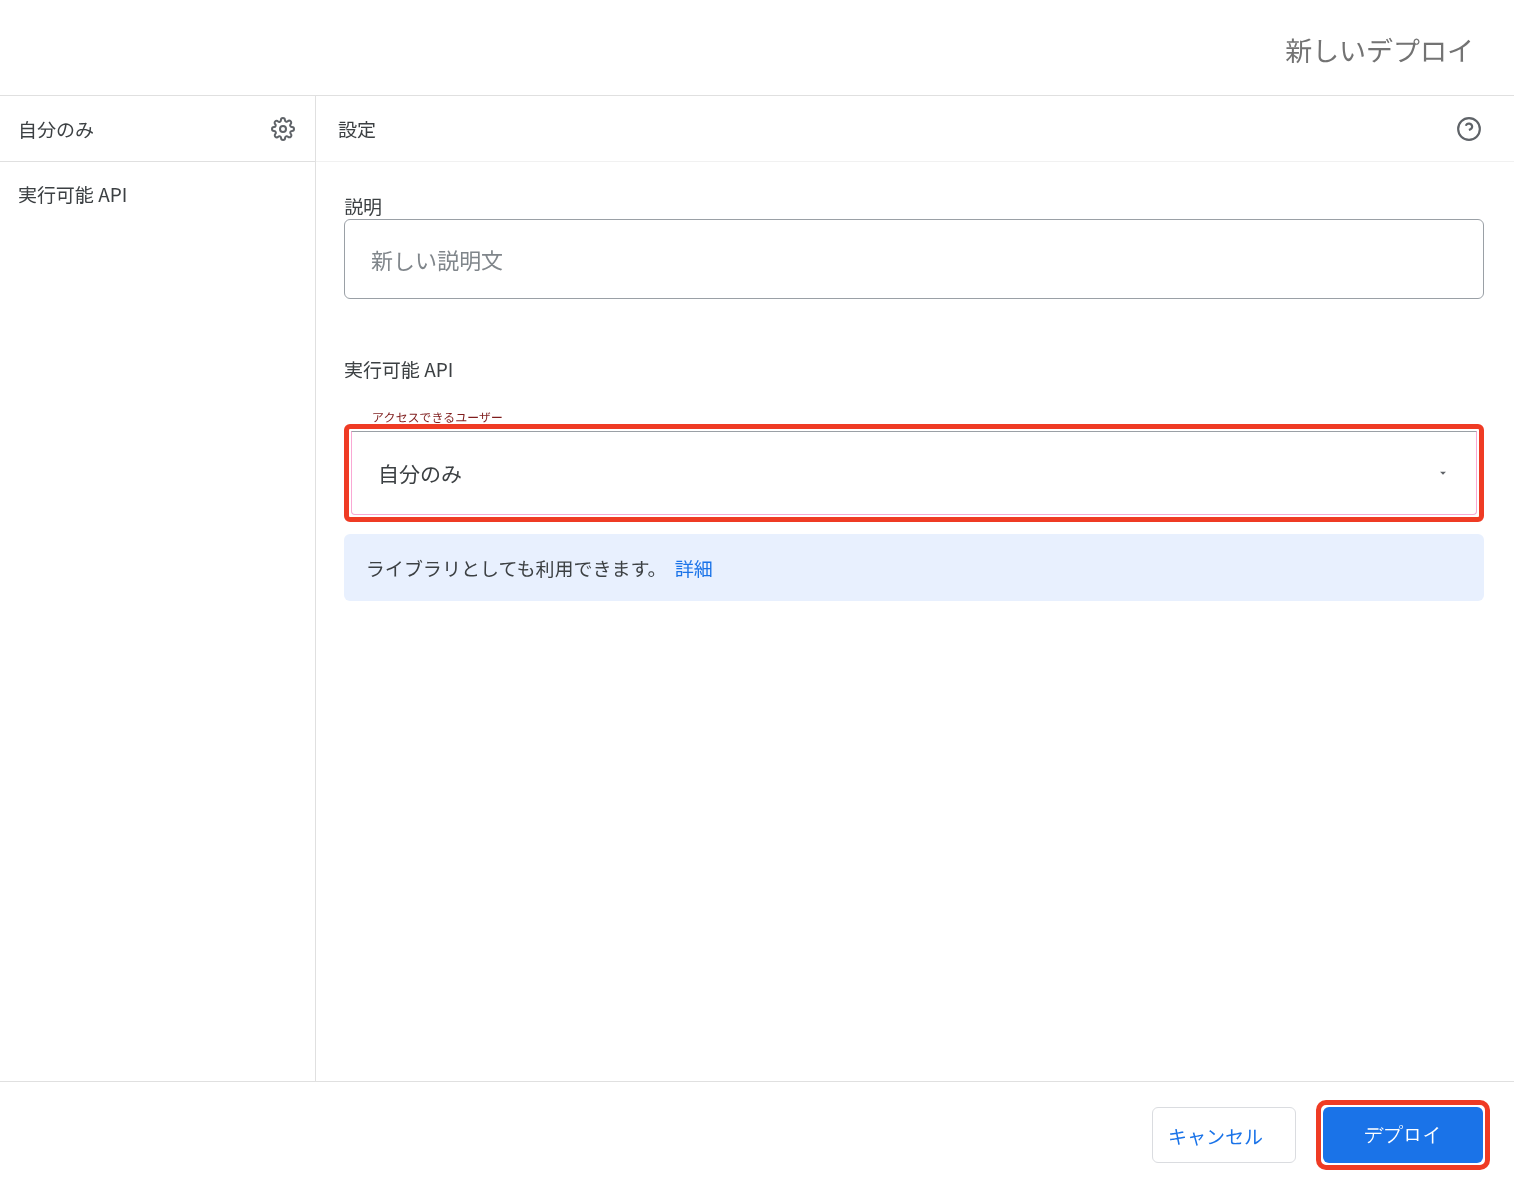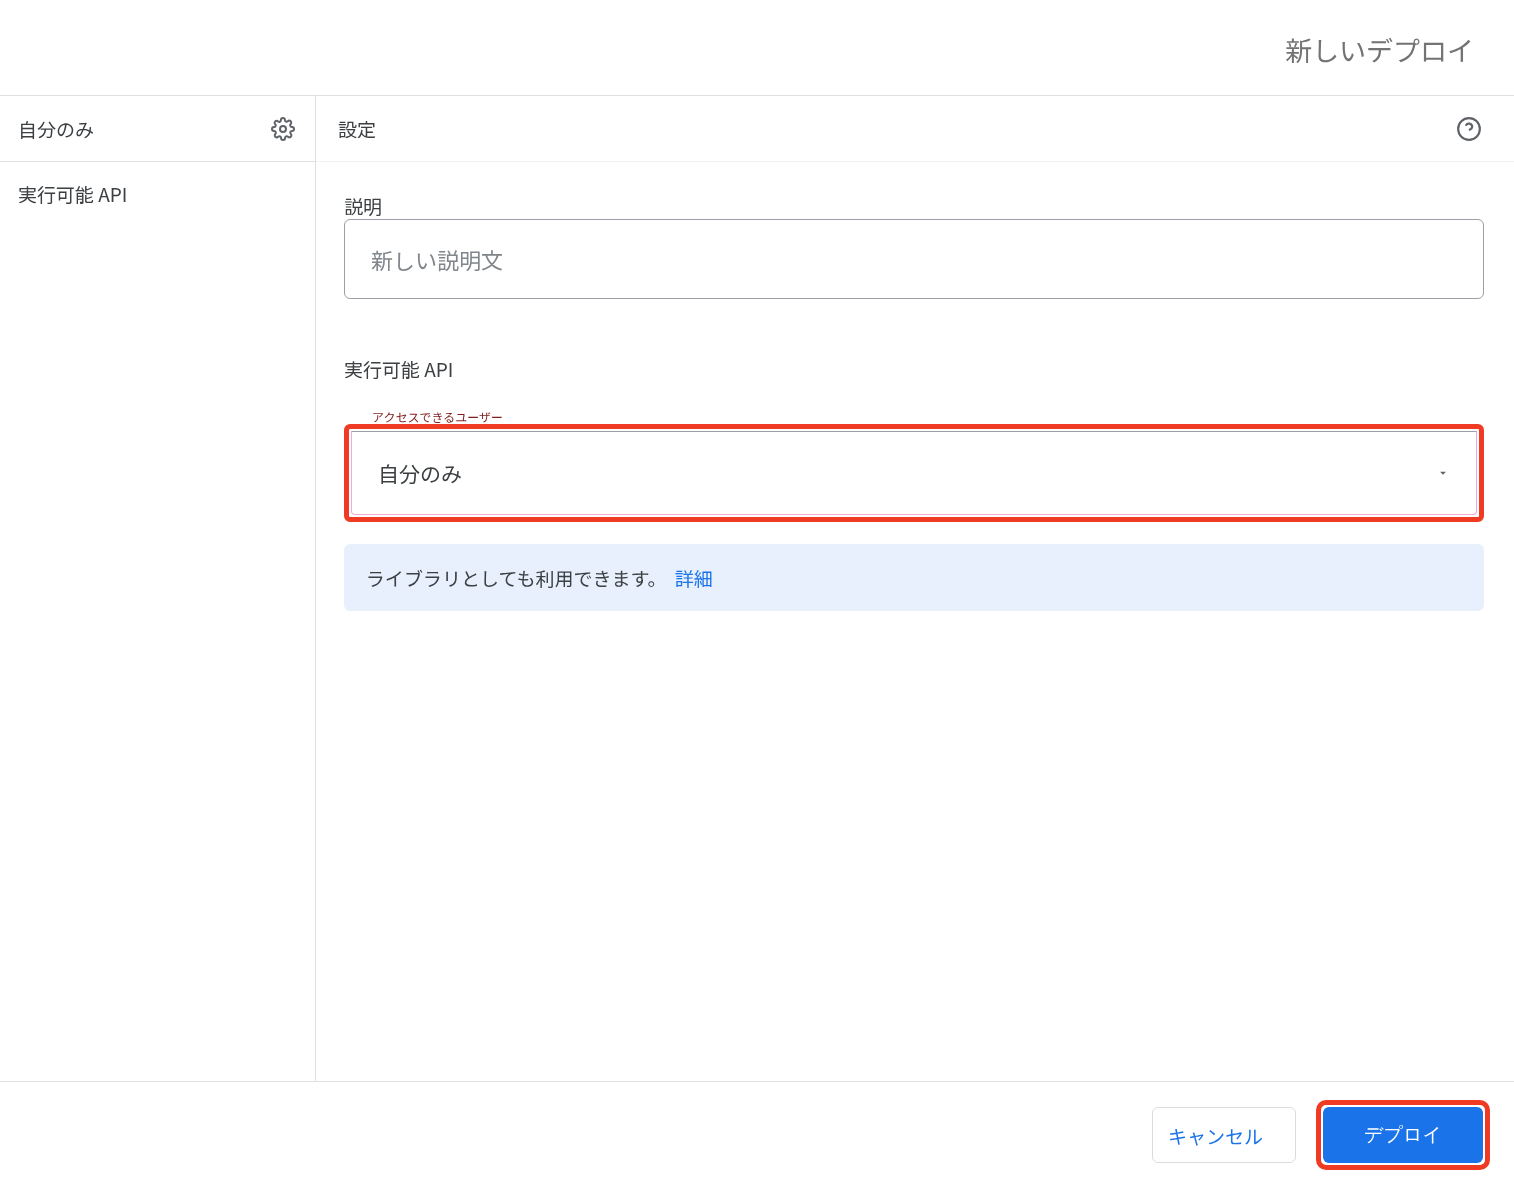"ライブラリとしても利用できます。 詳細" .info-box { margin-top: 22px -> 12px }
